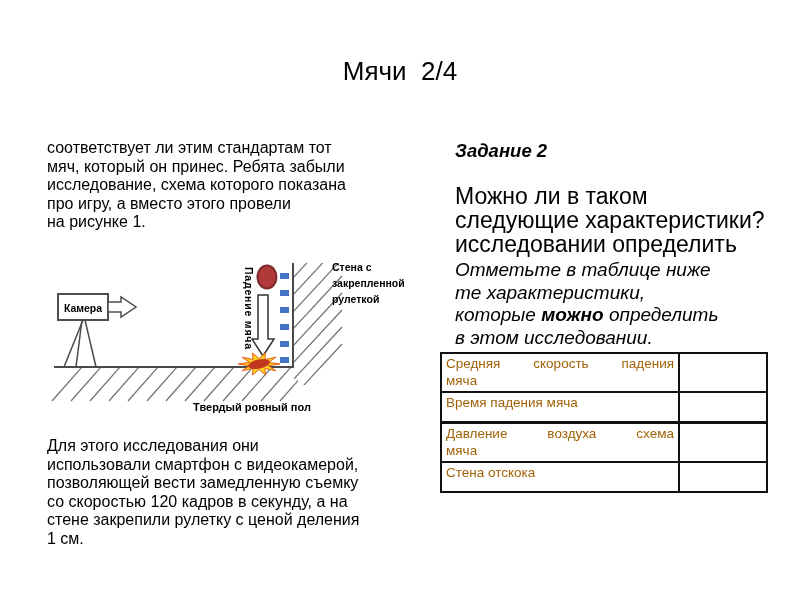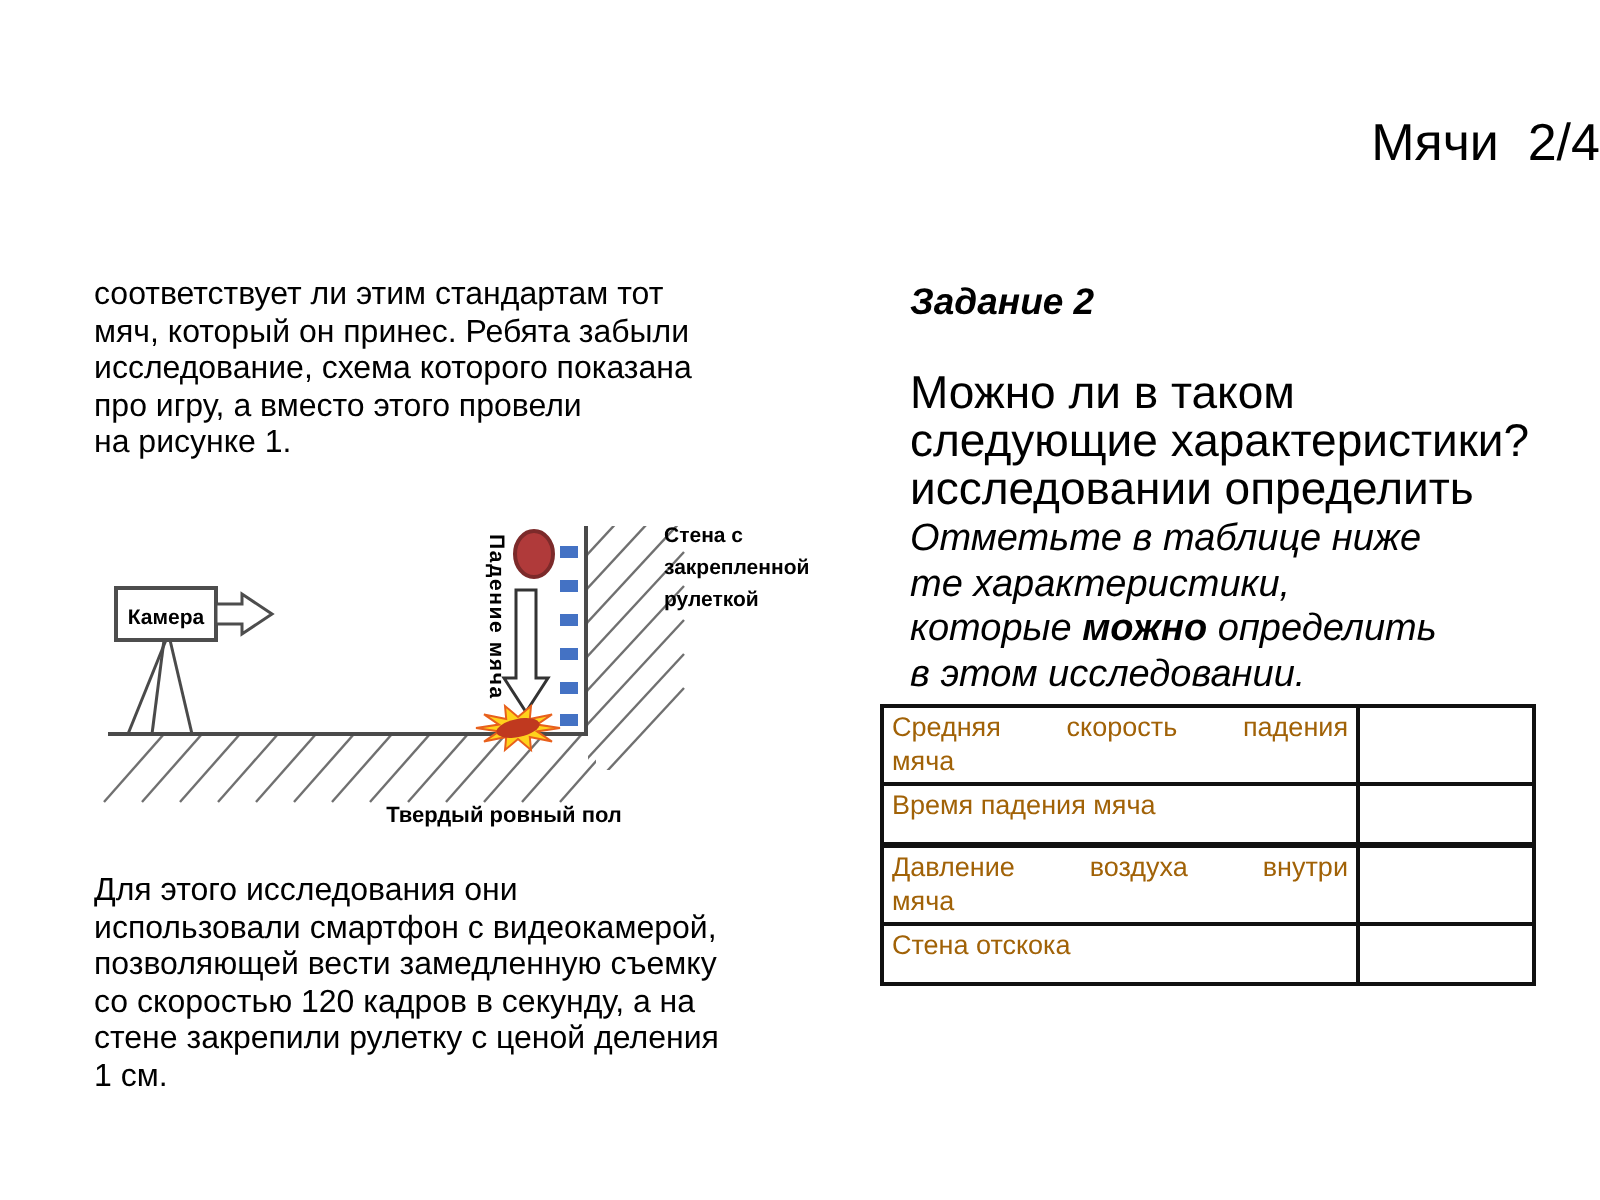"Мячи 2/4" #title { text-align: right -> center }
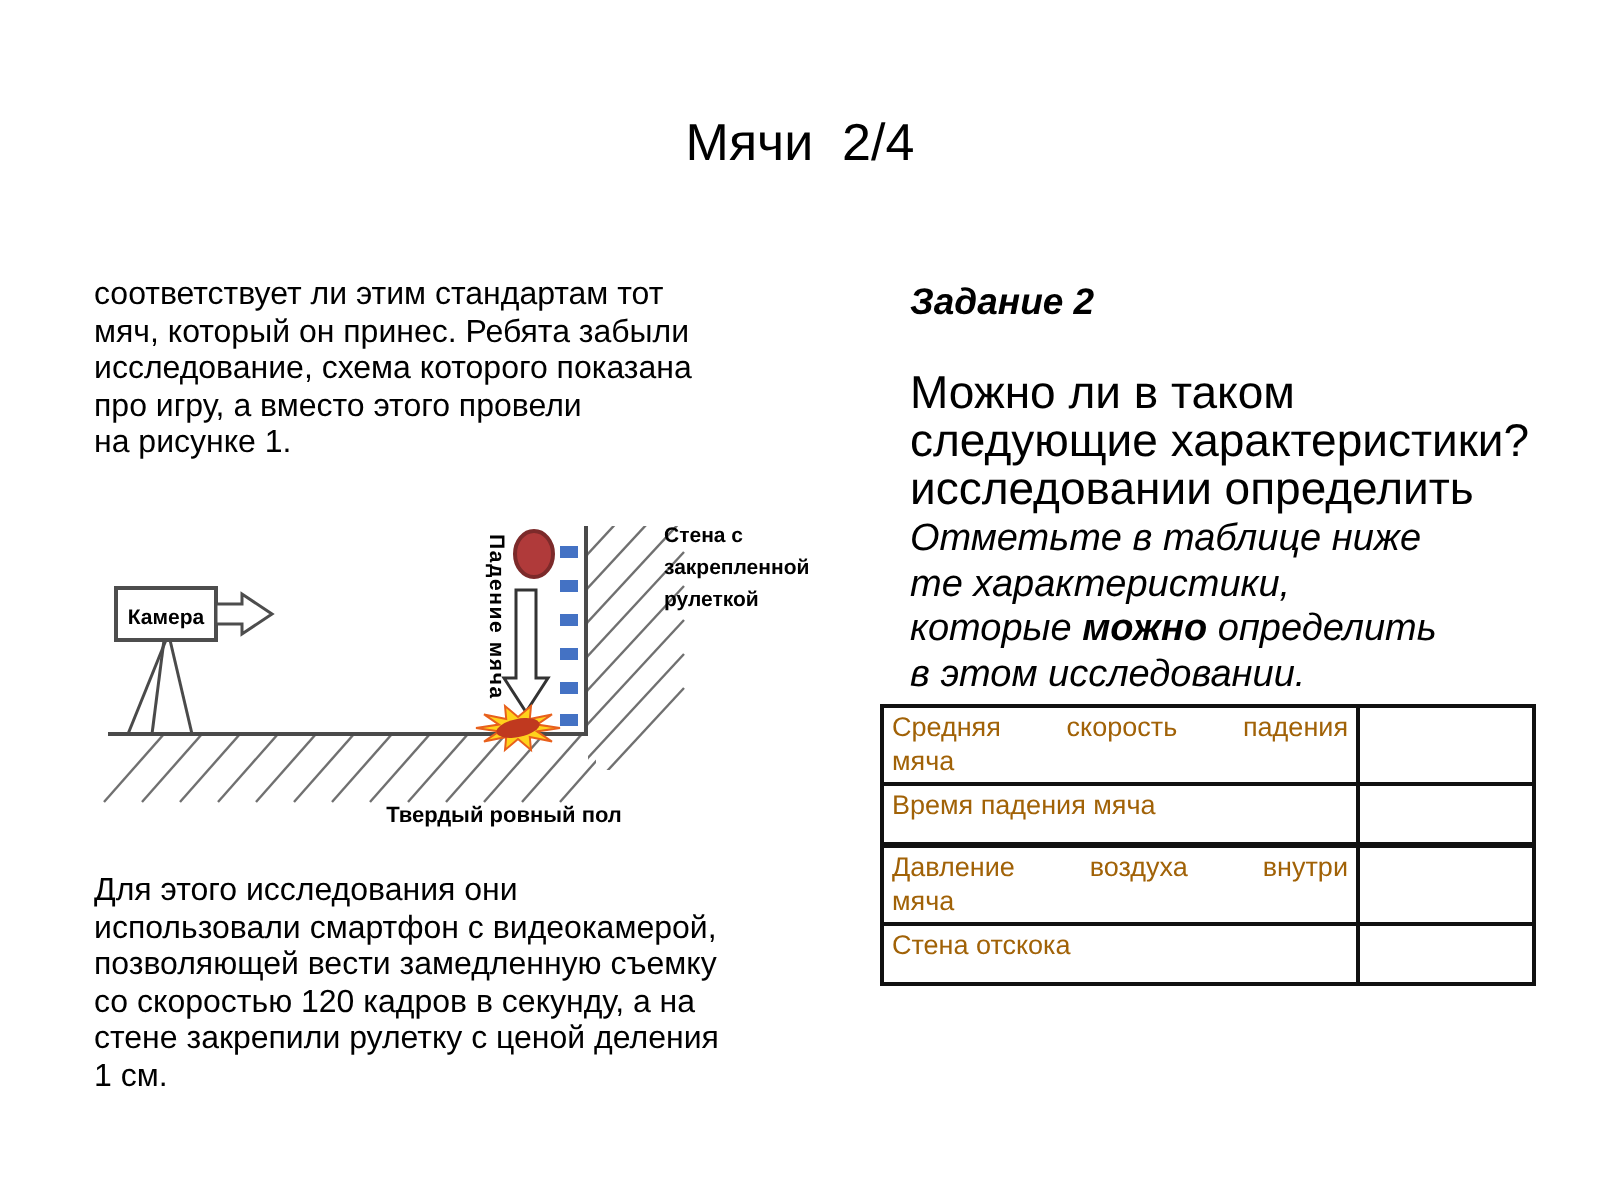"Давление воздуха внутри" div.jline { text: внутри -> схема }
